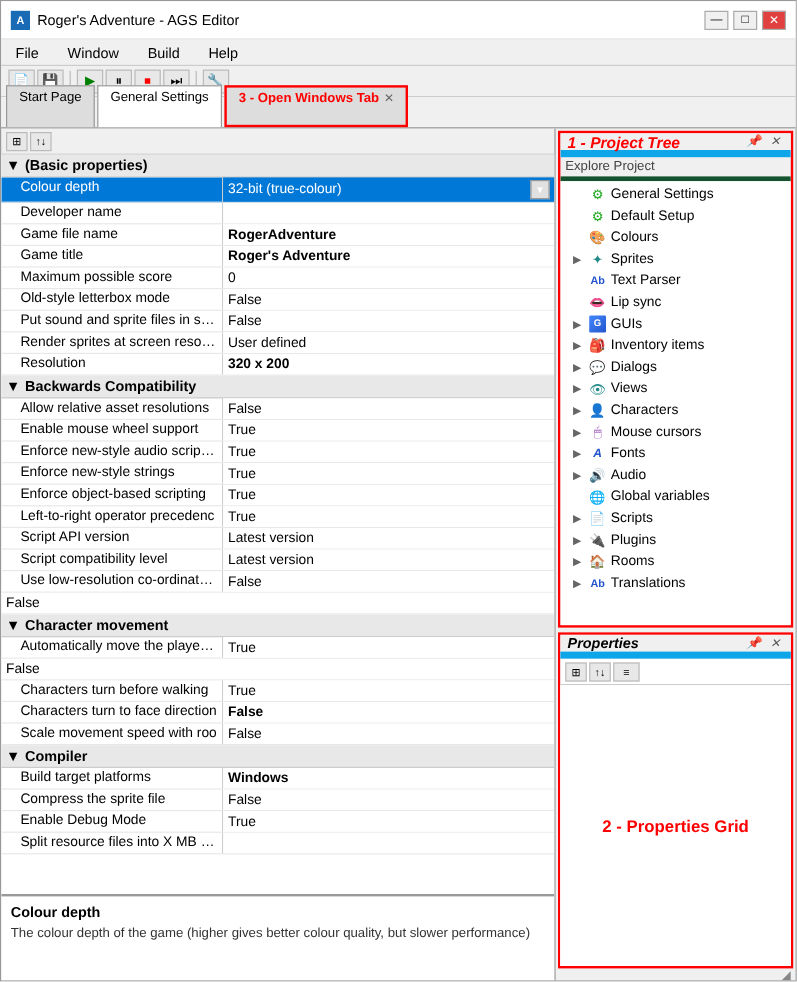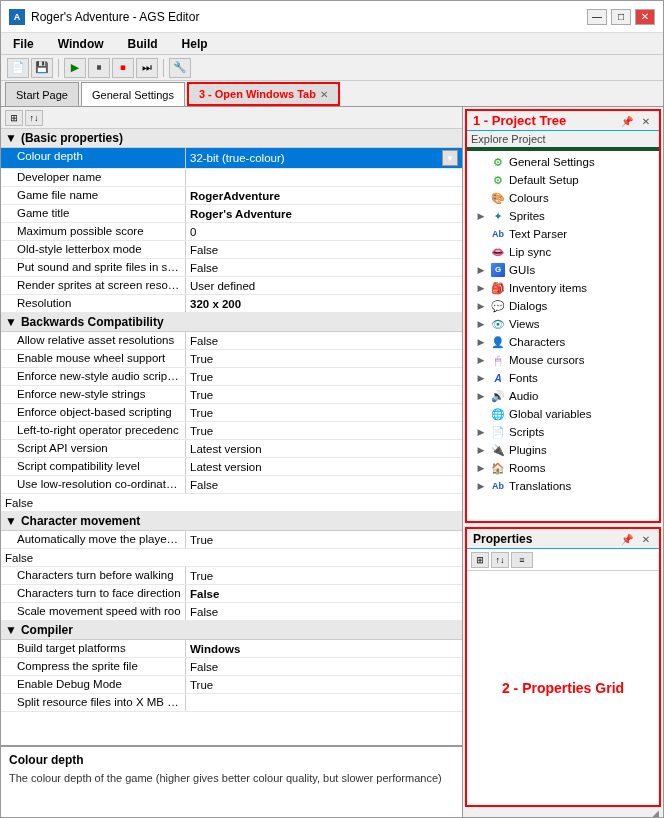"File" .menu-item { font-weight: bold -> none }
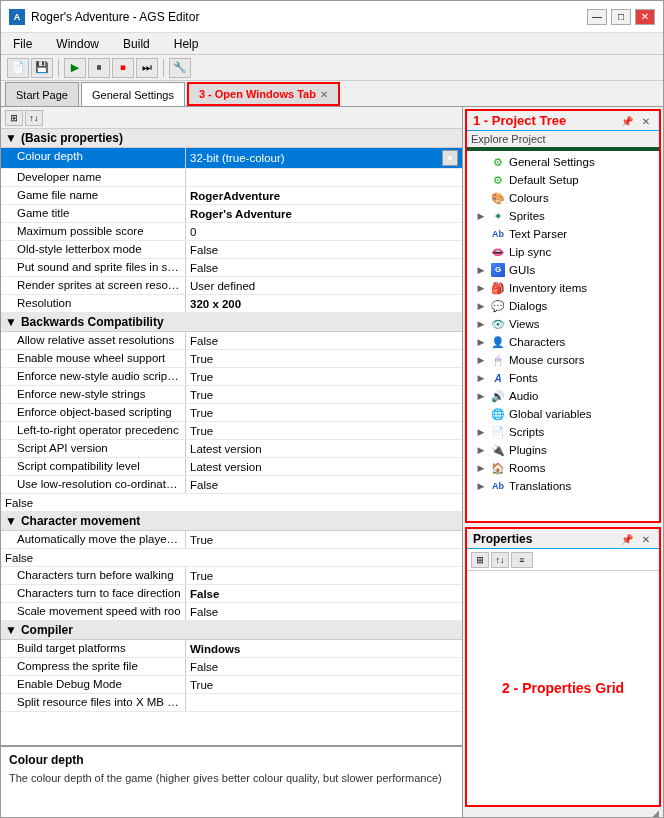"Start Page" .tab { align-items: center -> none; height: 24px -> 35px }
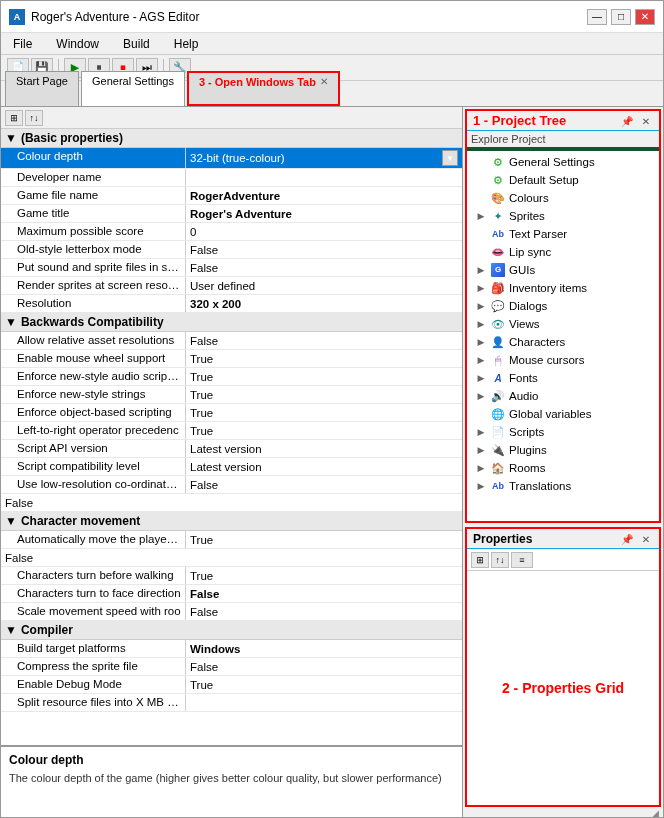"1 - Project Tree" .panel-header { align-items: flex-end -> center; border-bottom: 1px solid #0ea5e9 -> 6px solid #0ea5e9; font-style: none -> italic }
